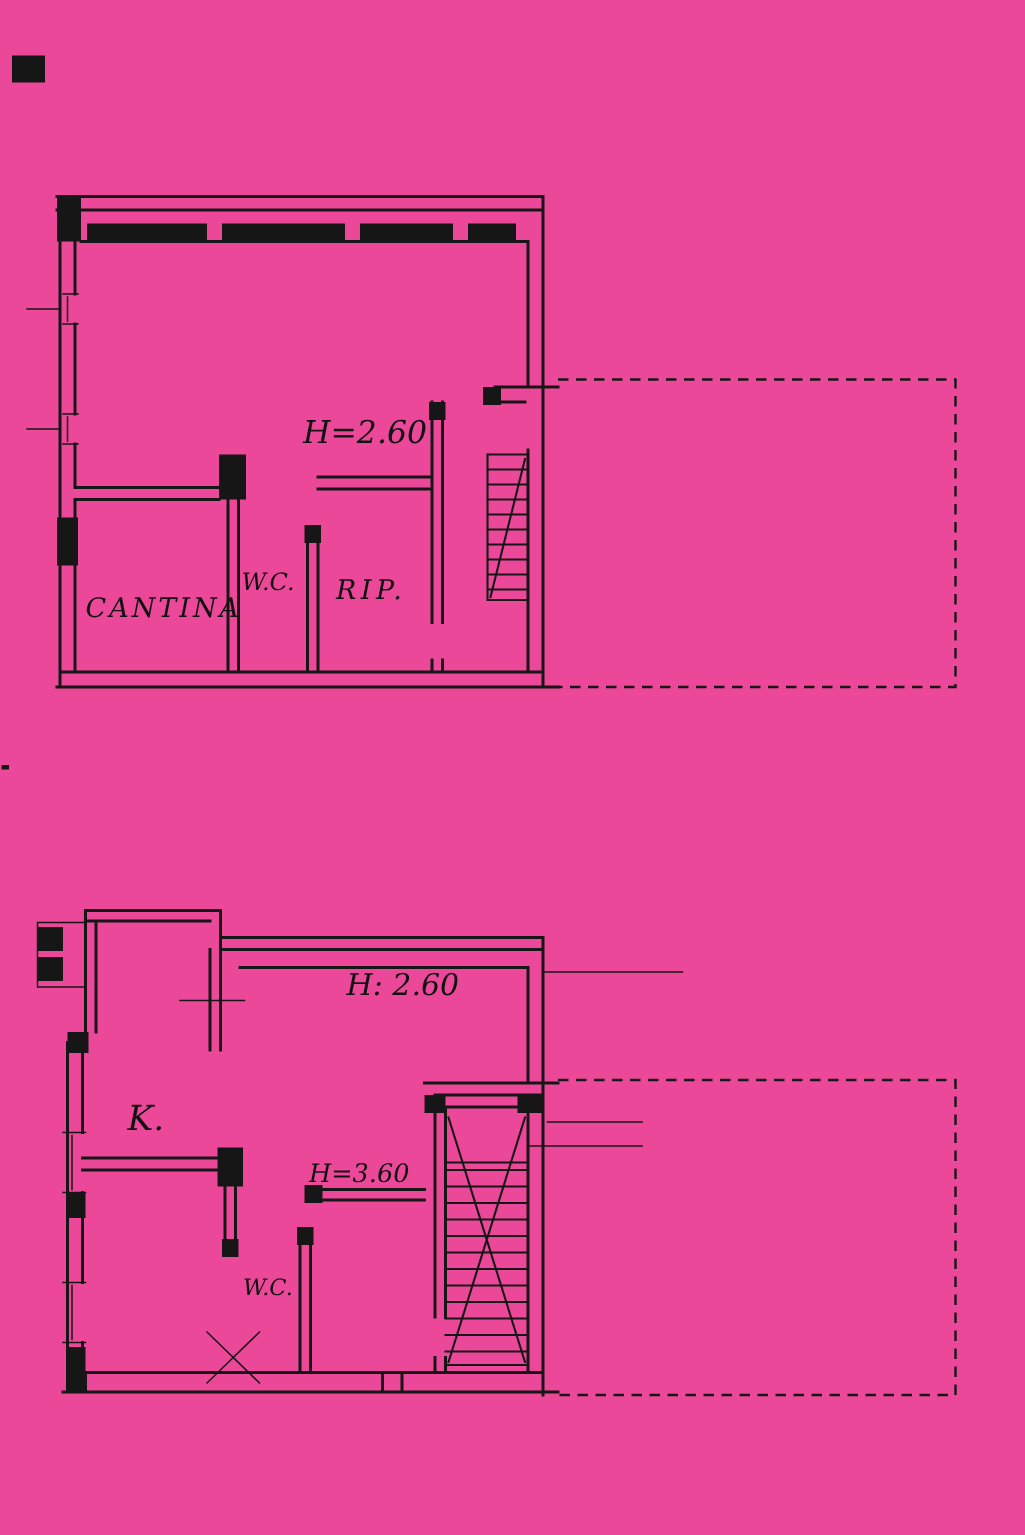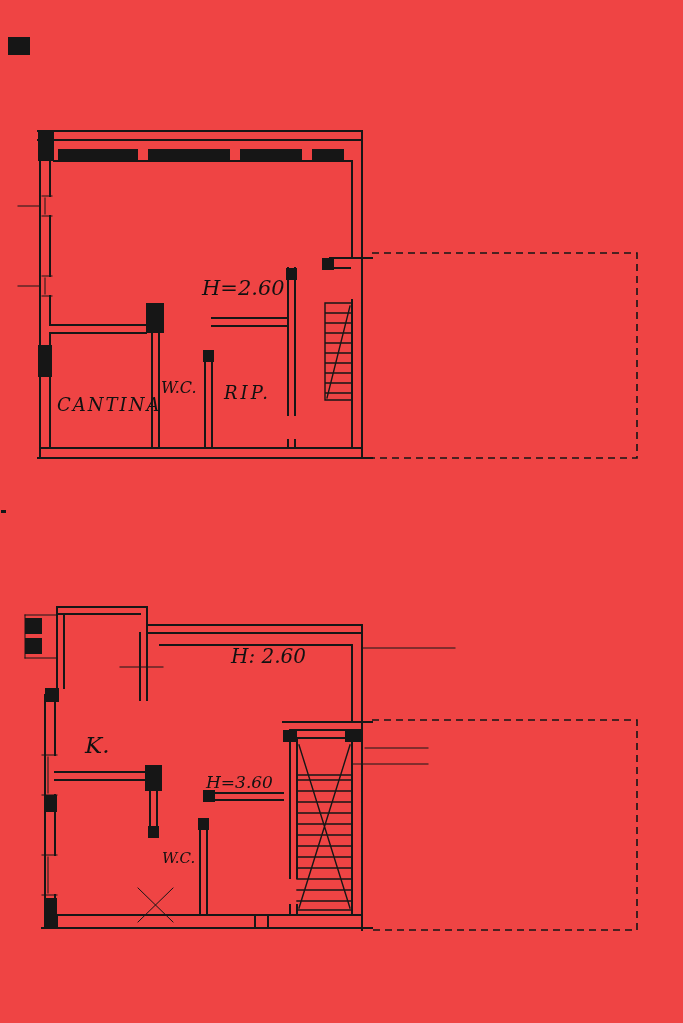"H=2.60" .sheet { background: #ef4444 -> #ec4899 }
